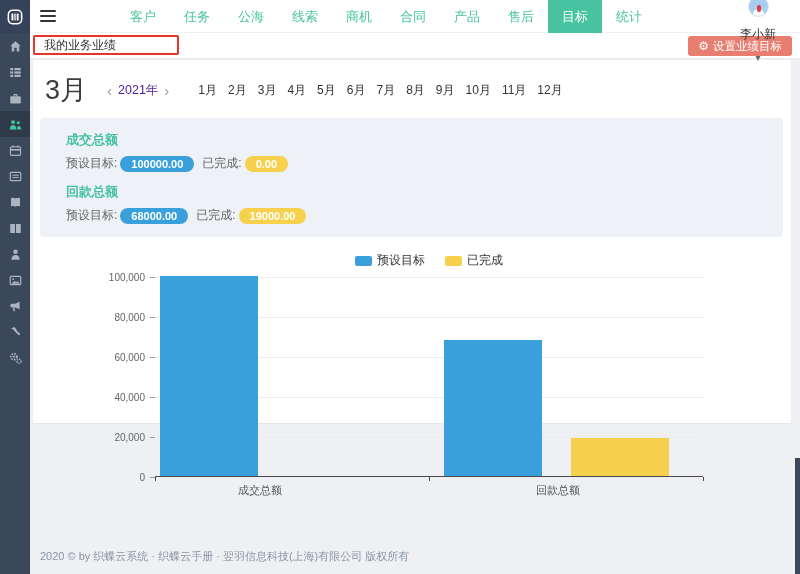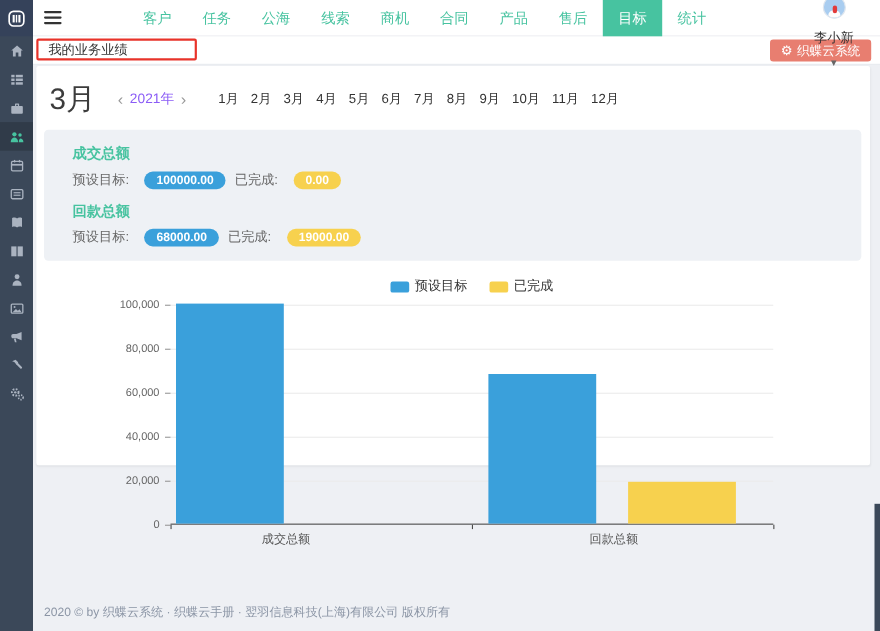"织蝶云系统" span { text: 织蝶云系统 -> 设置业绩目标 }
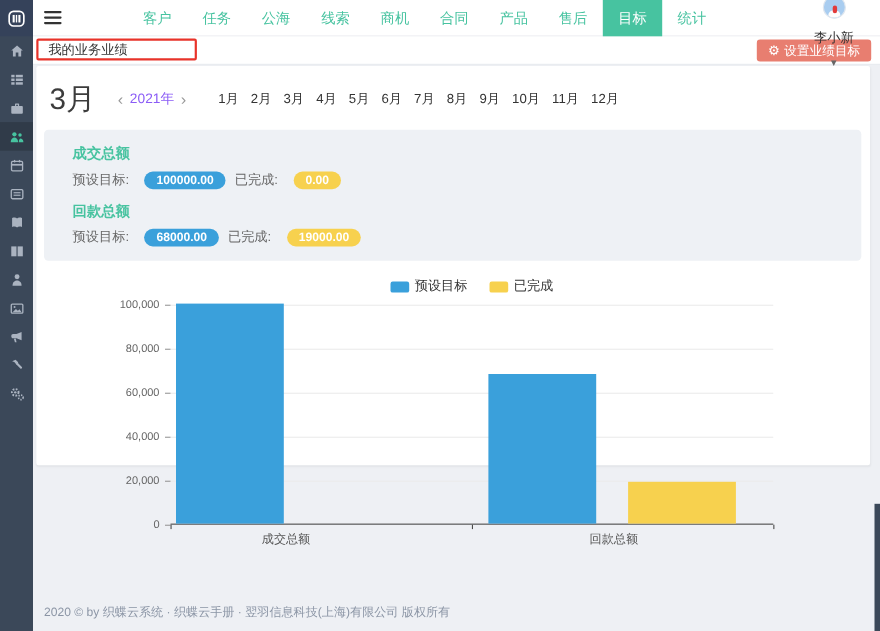"2021年" .yr-label { color: #8b5cf6 -> #4c1d95 }
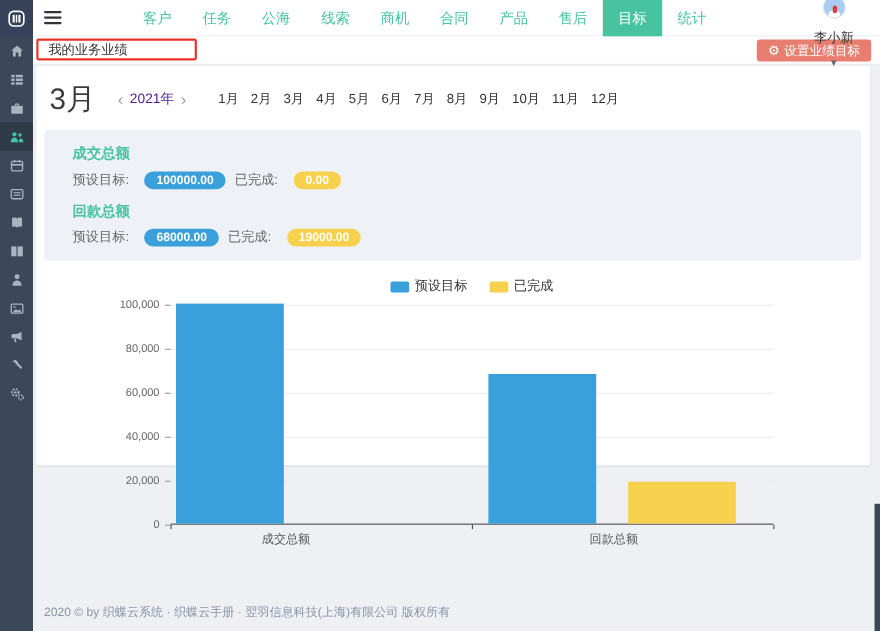"100000.00" .pill { margin: 0 8px 0 14px -> 0 8px 0 3px }
